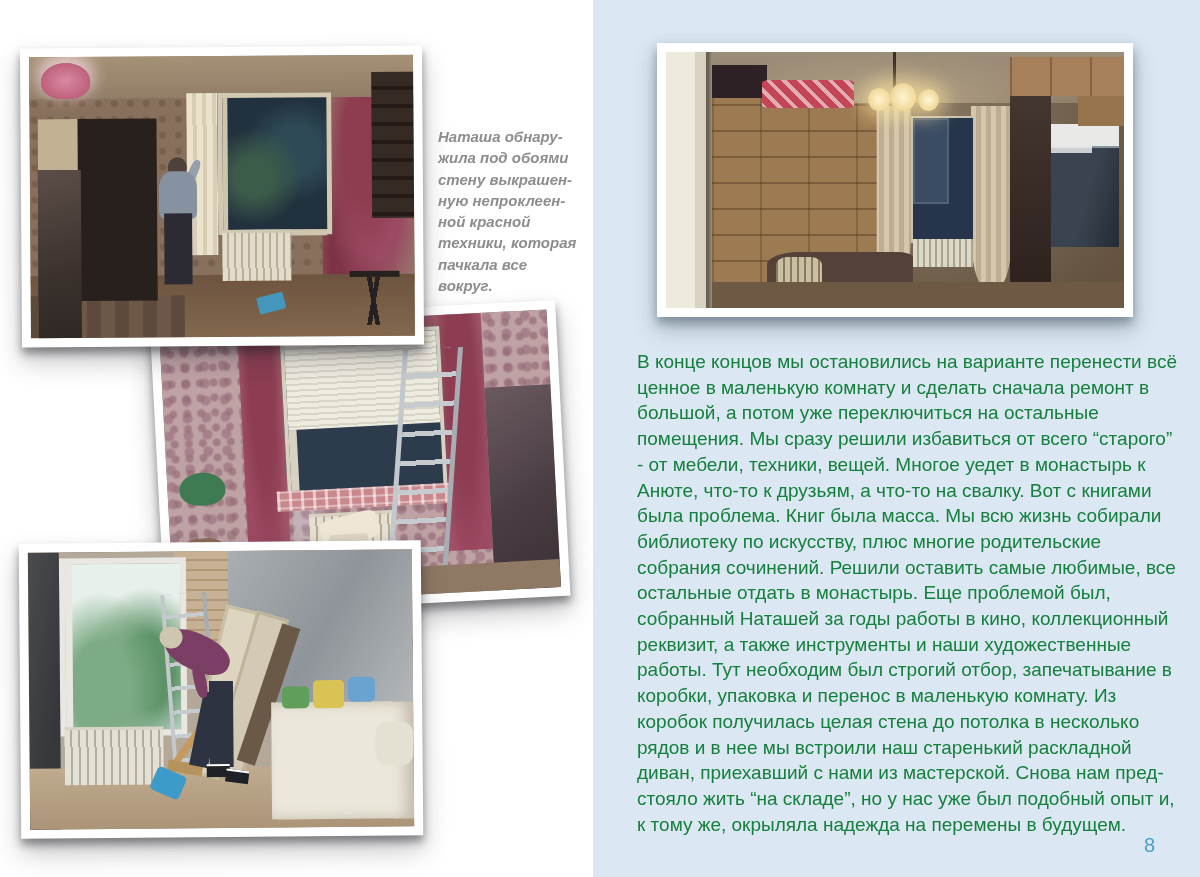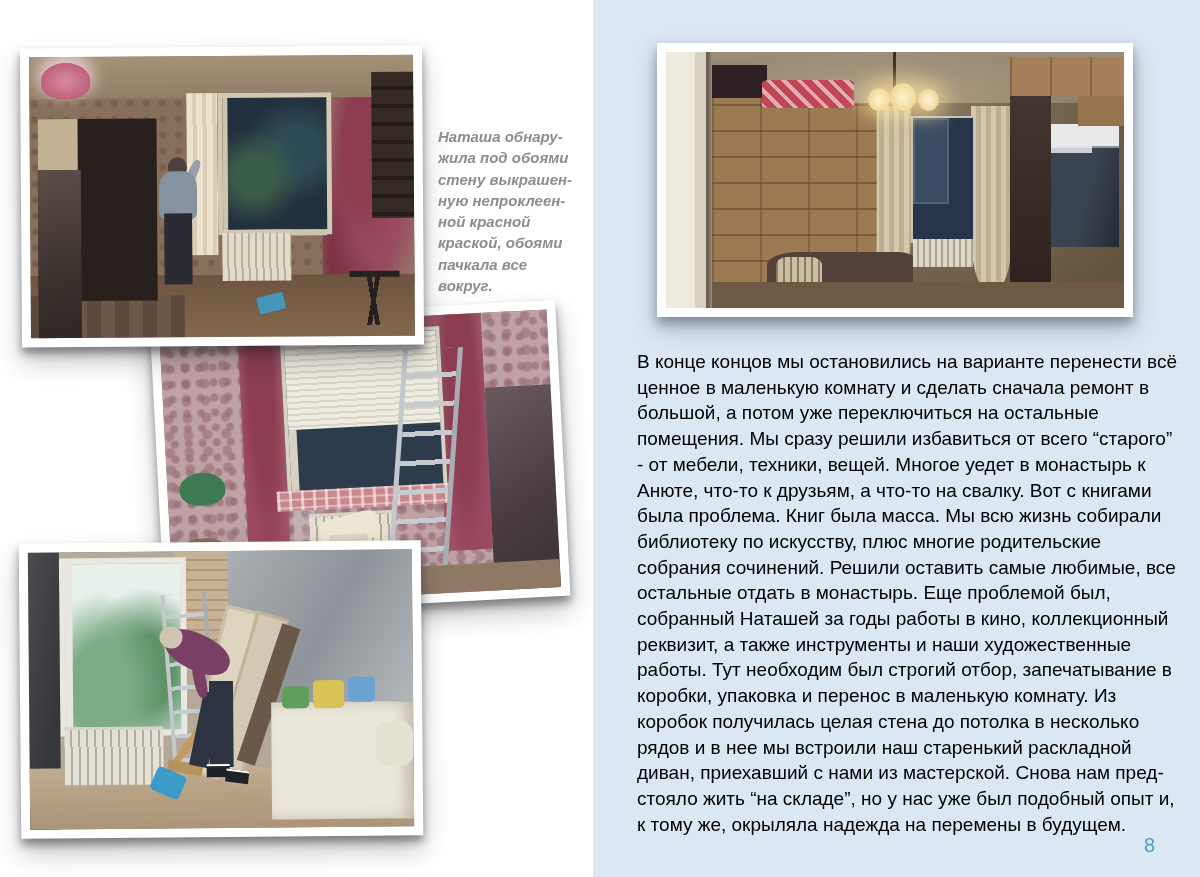"Наташа обнару-" div.caption { text: краской, обоями -> техники, которая }
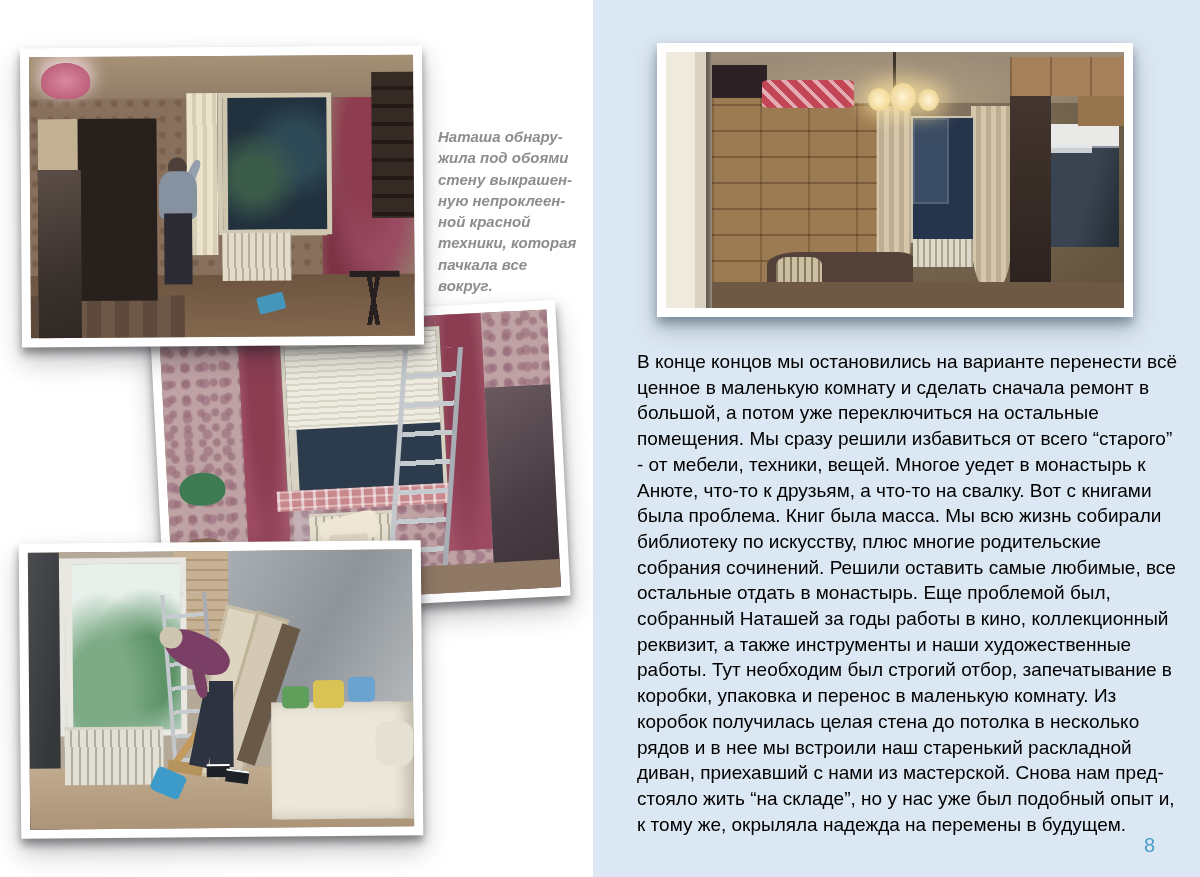"В конце концов мы остановились" .body-text { color: #000000 -> #15803d }
